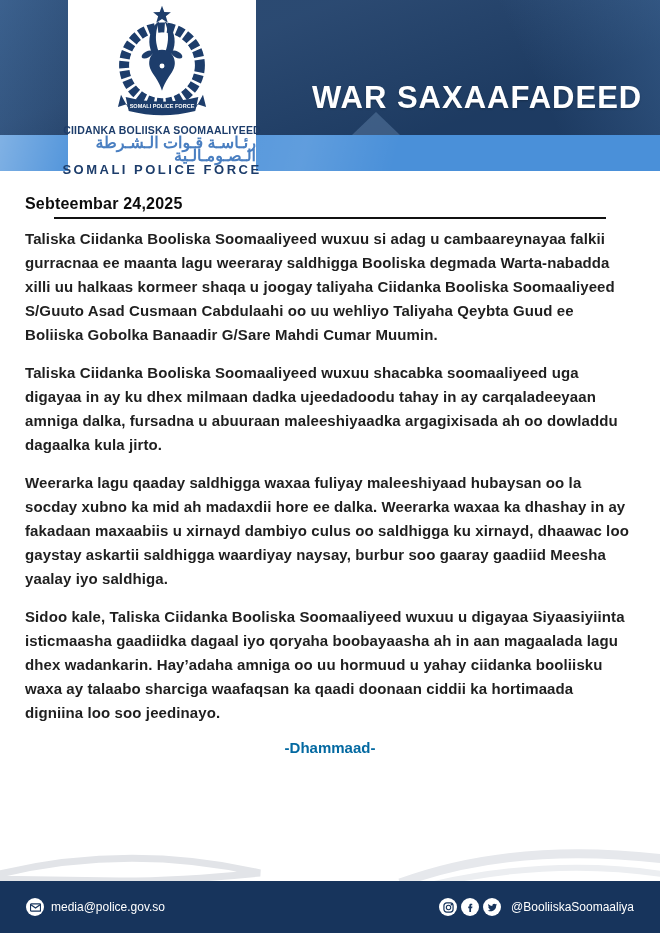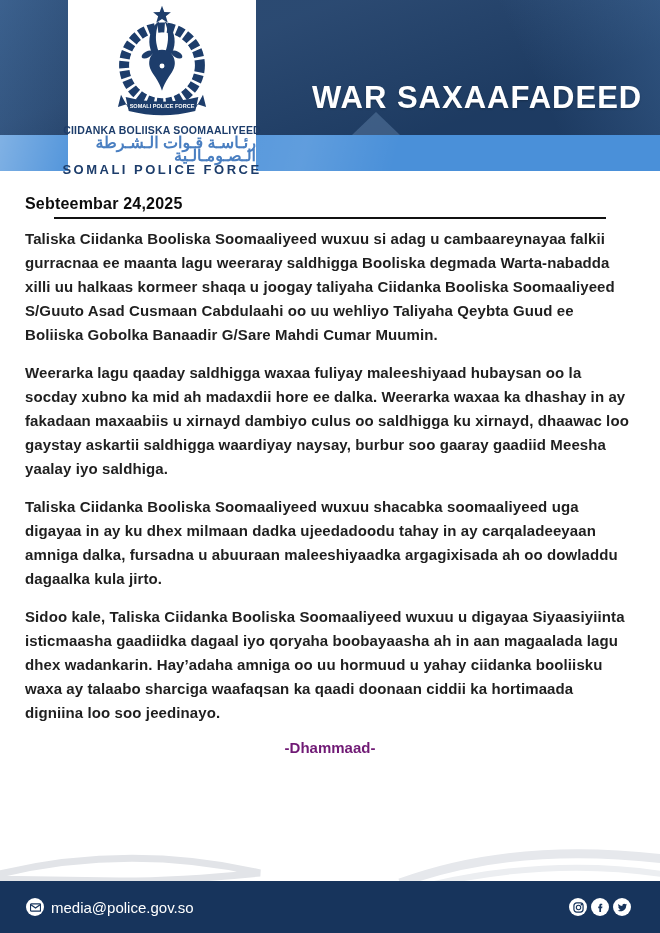"Weerarka lagu qaaday saldhigga waxaa" p { order: before "Taliska Ciidanka Booliska Soomaaliyeed wuxuu" -> after "Taliska Ciidanka Booliska Soomaaliyeed wuxuu" }
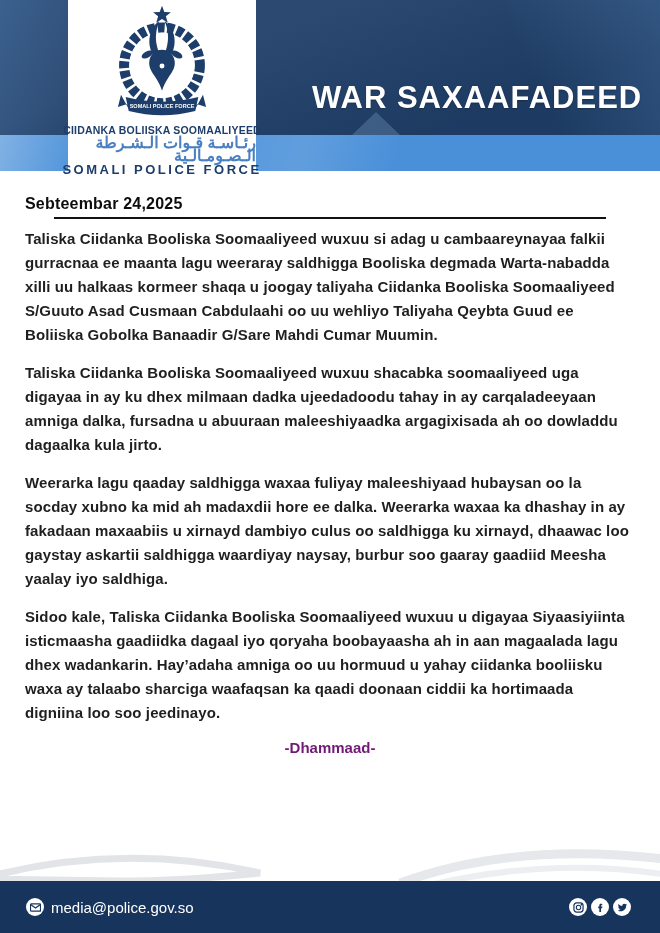"-Dhammaad-" .end-mark { color: #701a75 -> #0369a1 }
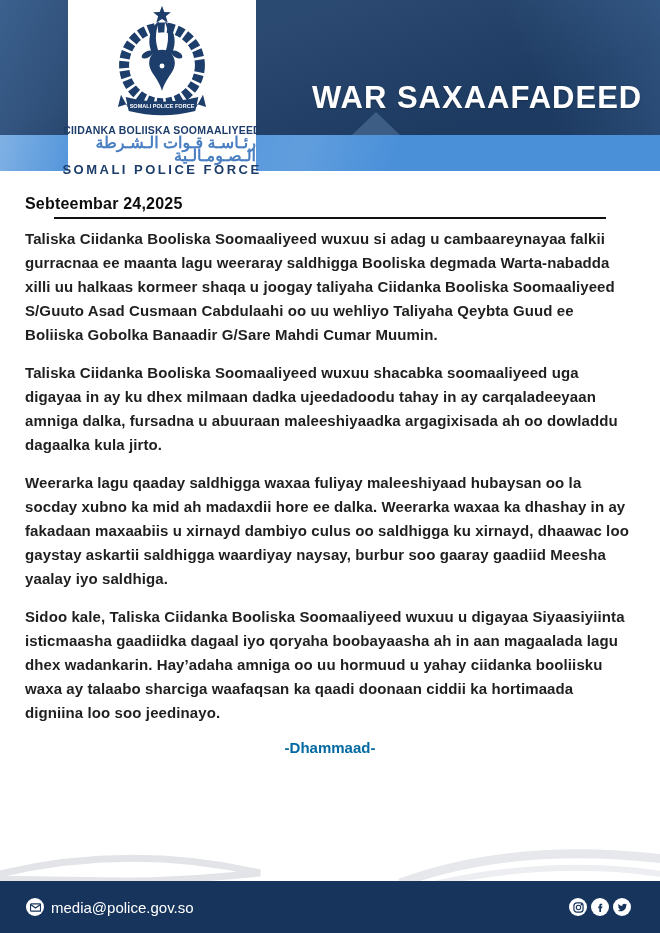"media@police.gov.so" .footer-item { font-size: 15px -> 12px }
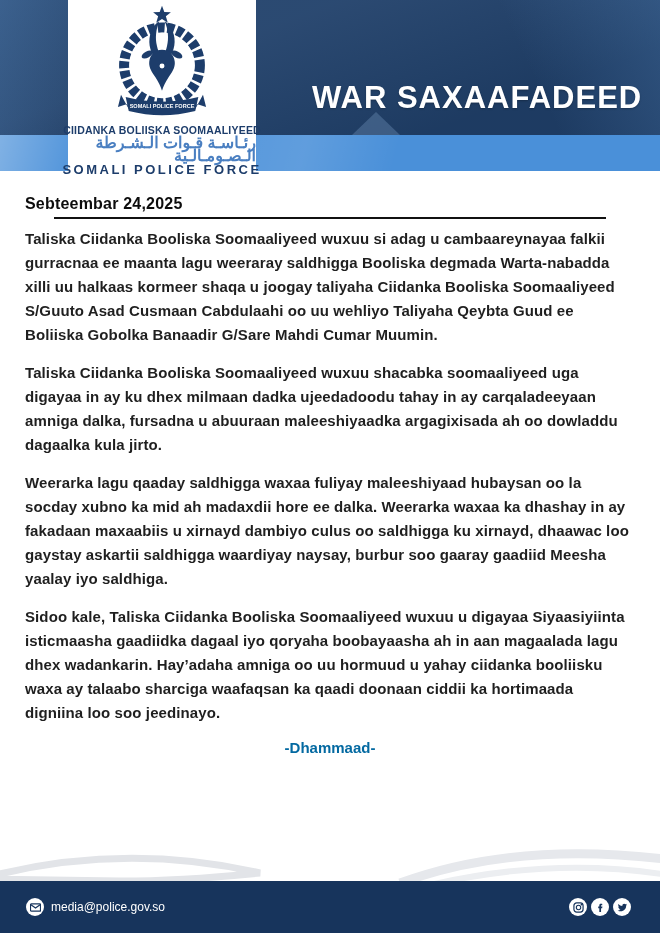"@BooliiskaSoomaaliya" span { html: none -> <span>@BooliiskaSoomaaliya</span> }
